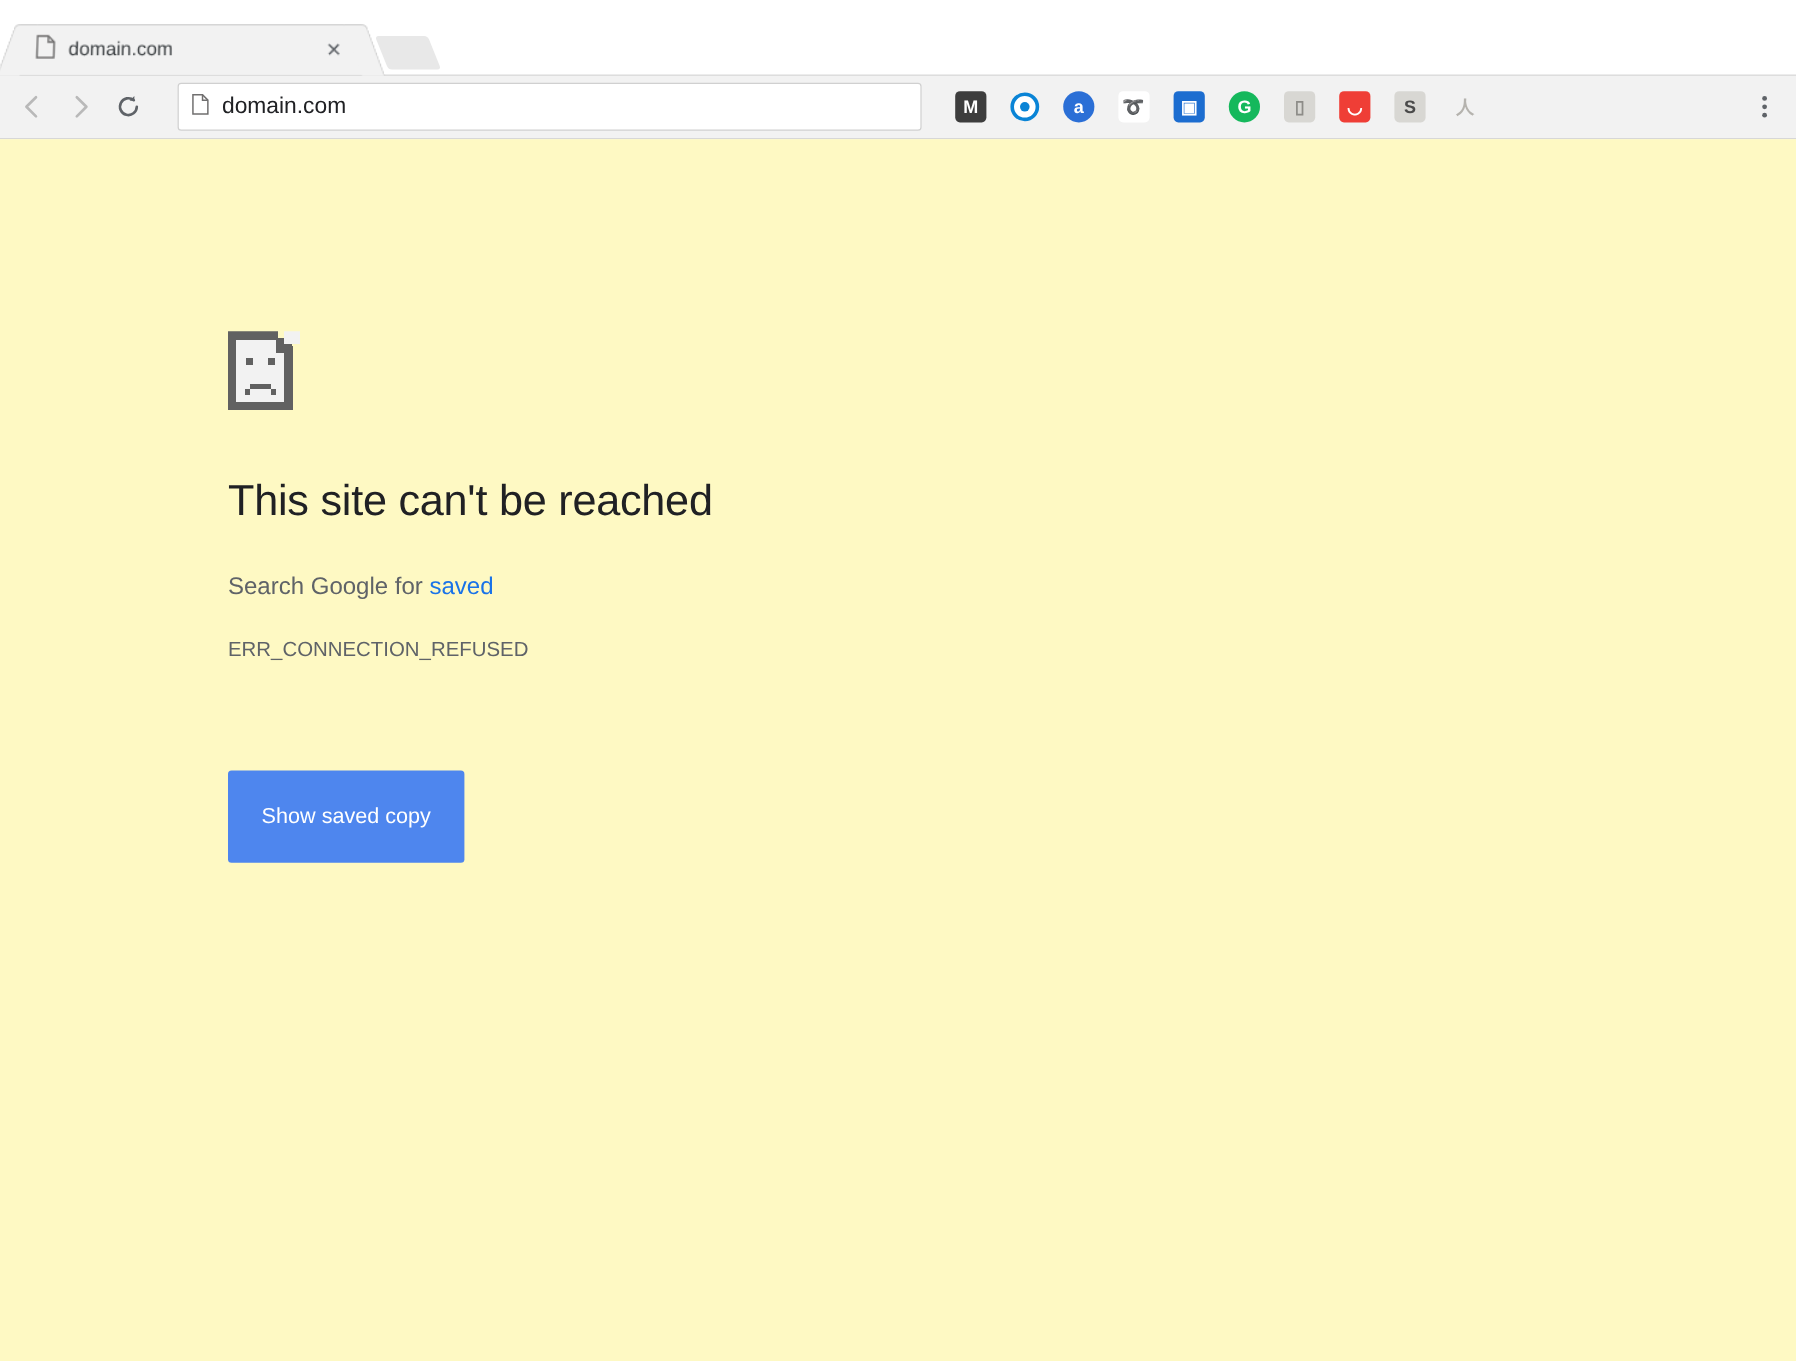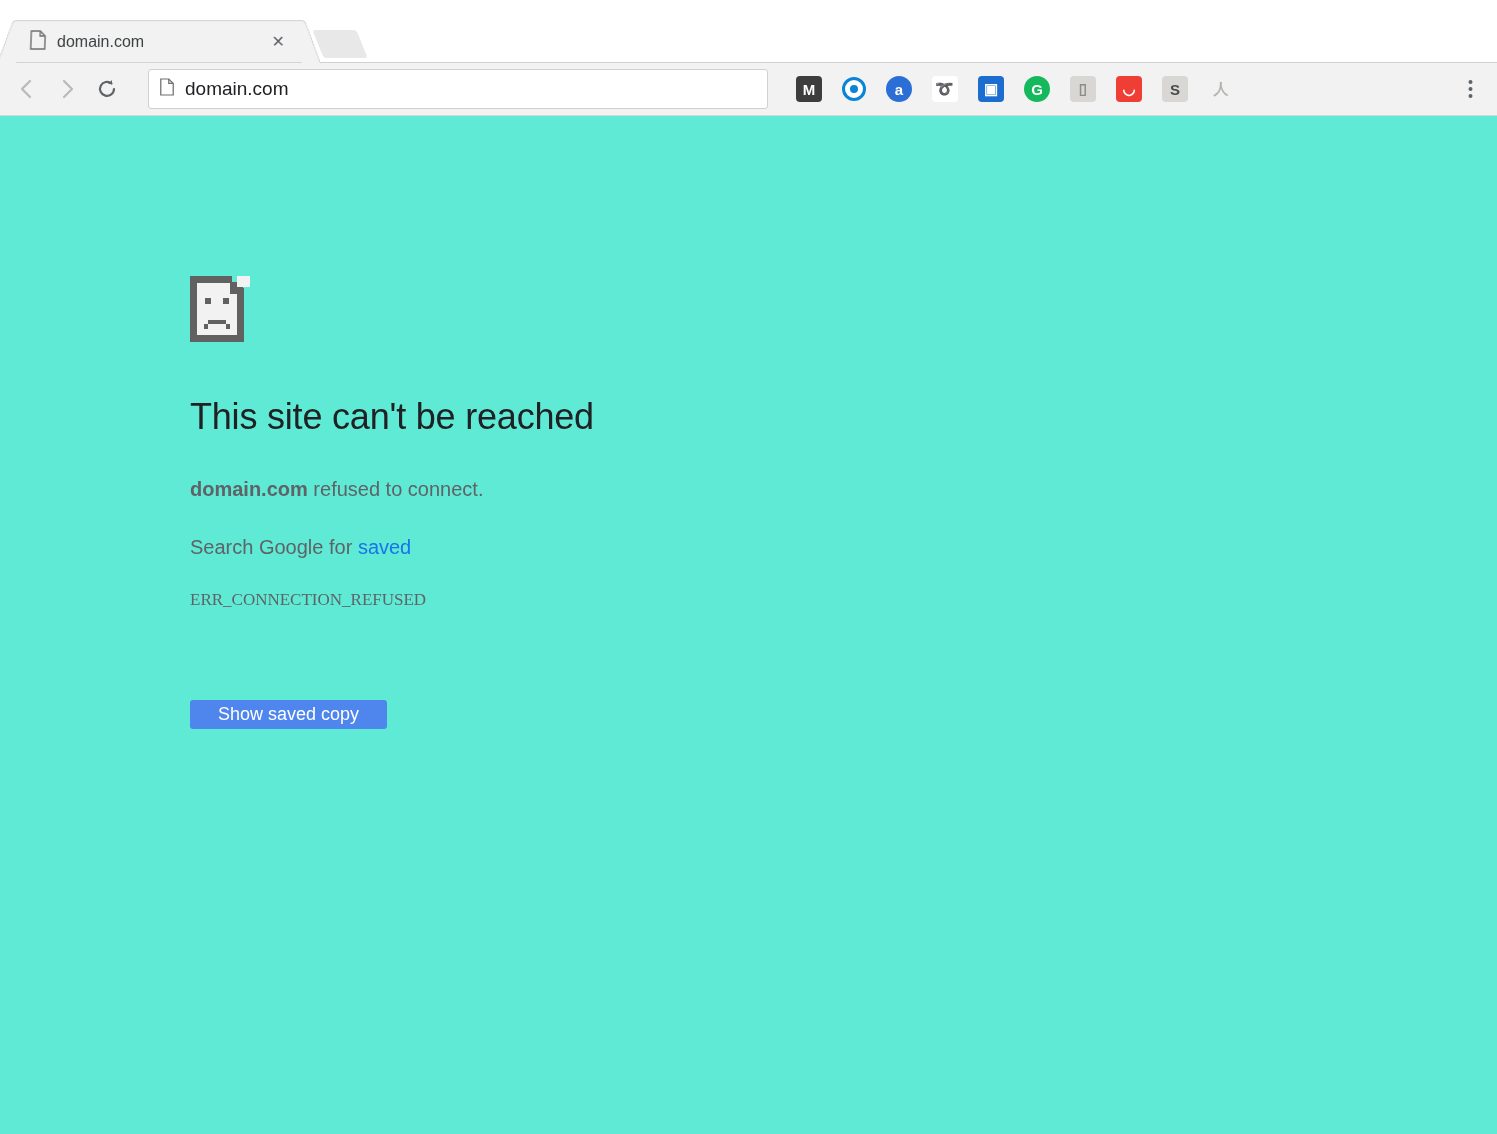"This site can't be reached" .content { background: #5eead4 -> #fef9c3 }
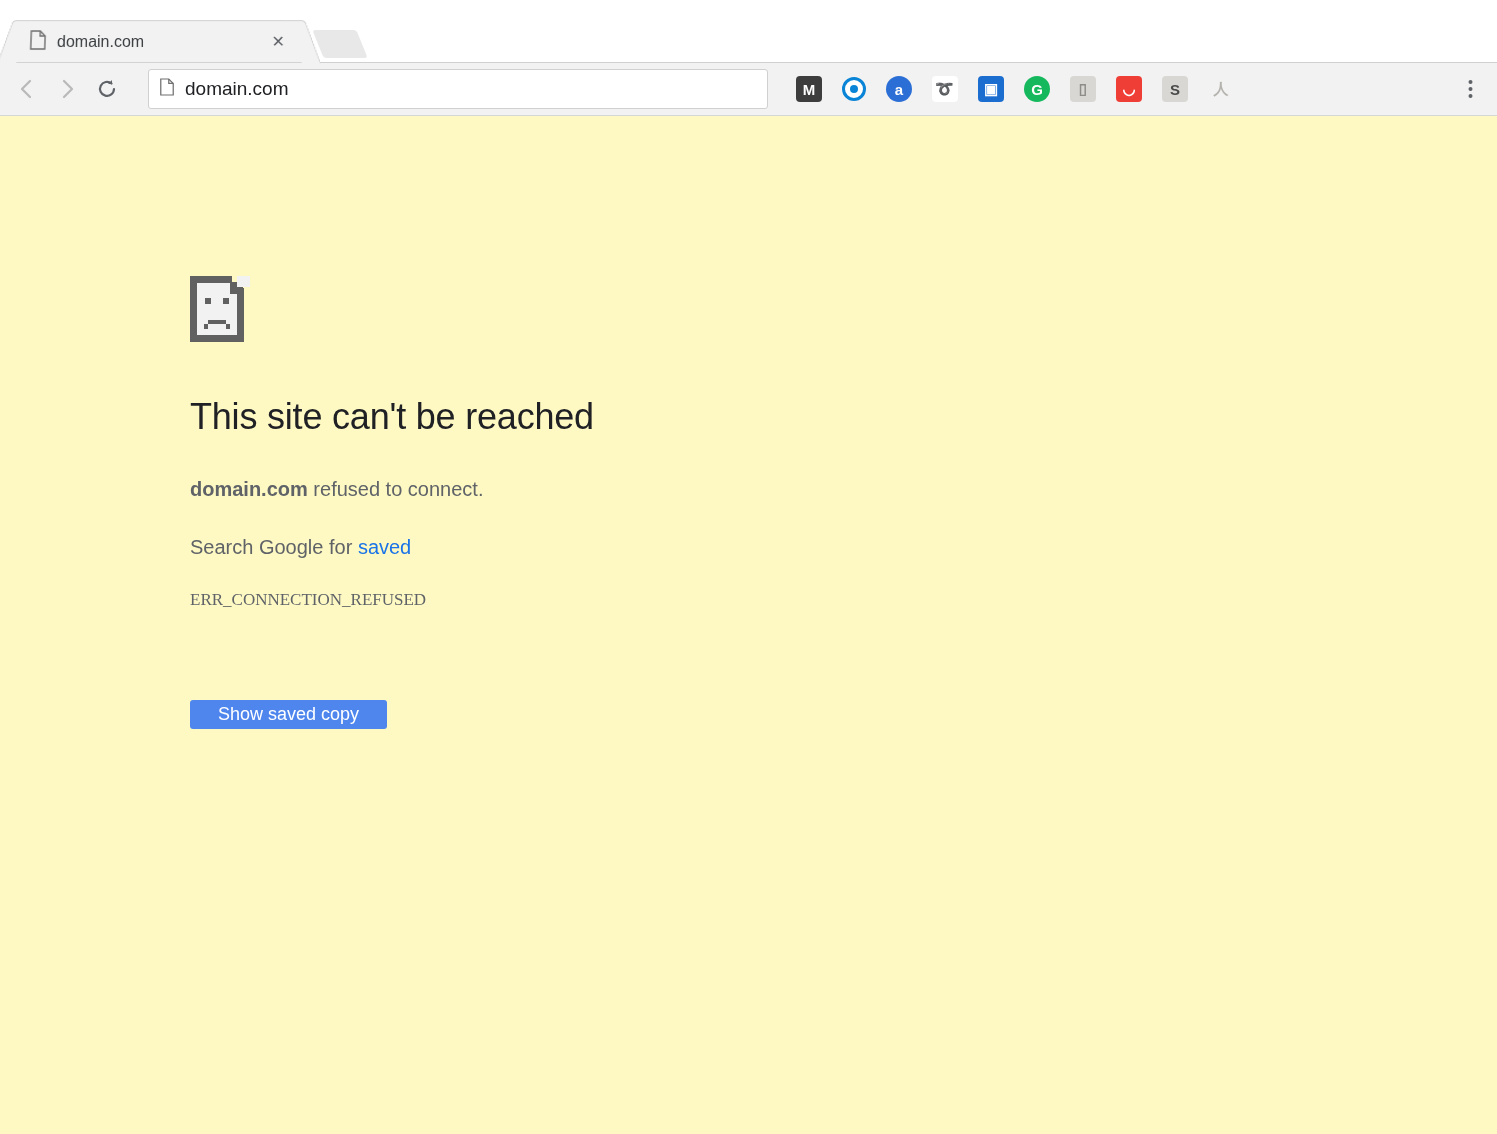"domain.com refused to connect." p.desc { html: <p> <strong>domain.com</strong><span> refused to connect.</span> </p> -> none }
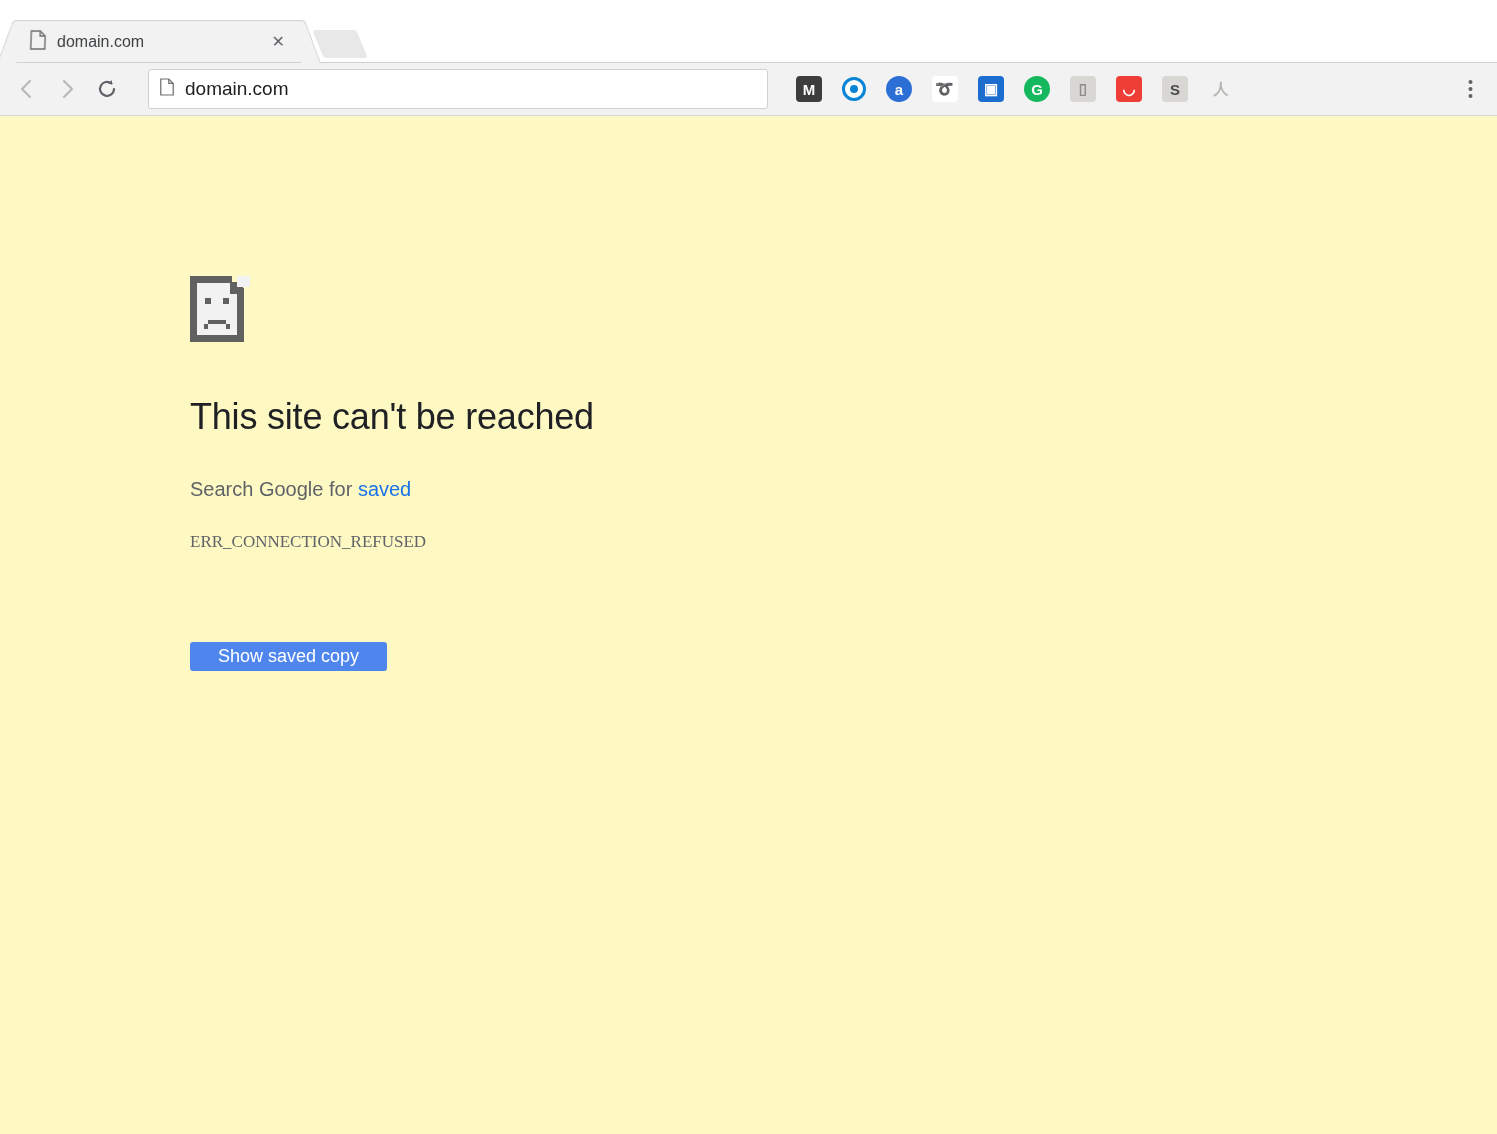"ERR_CONNECTION_REFUSED" .errcode { font-family: Liberation Serif, serif -> none }
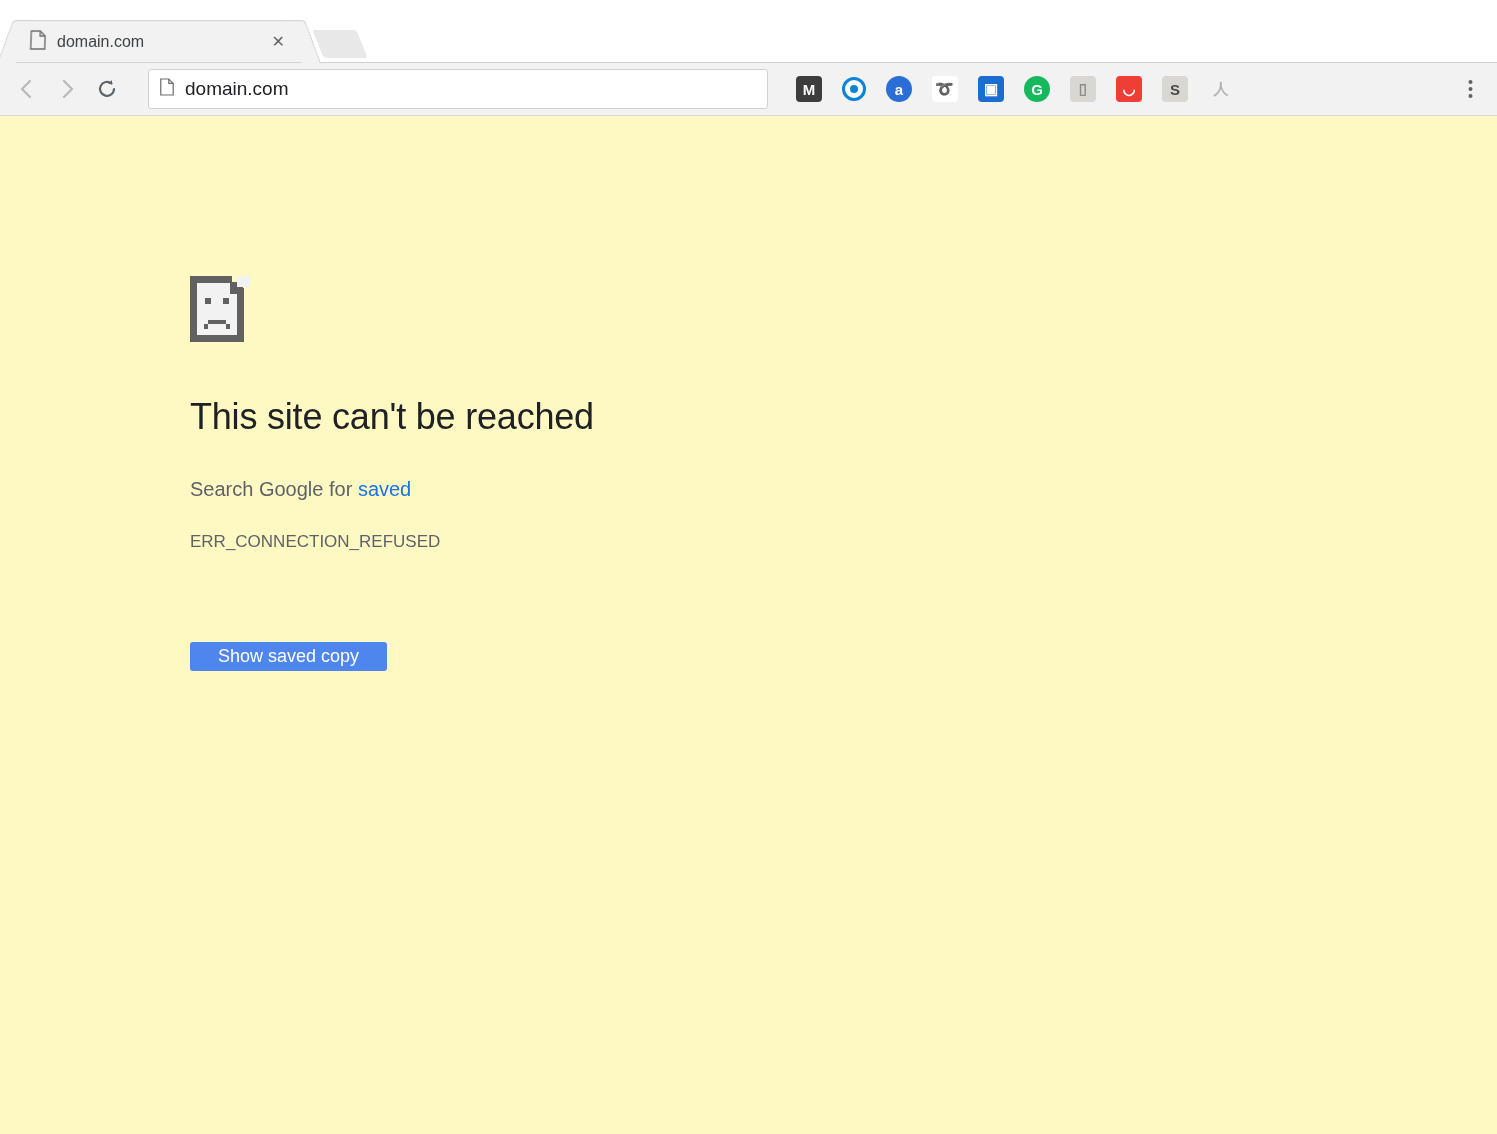"Show saved copy" .primary-btn { padding: 4px 28px -> 28px 28px }
